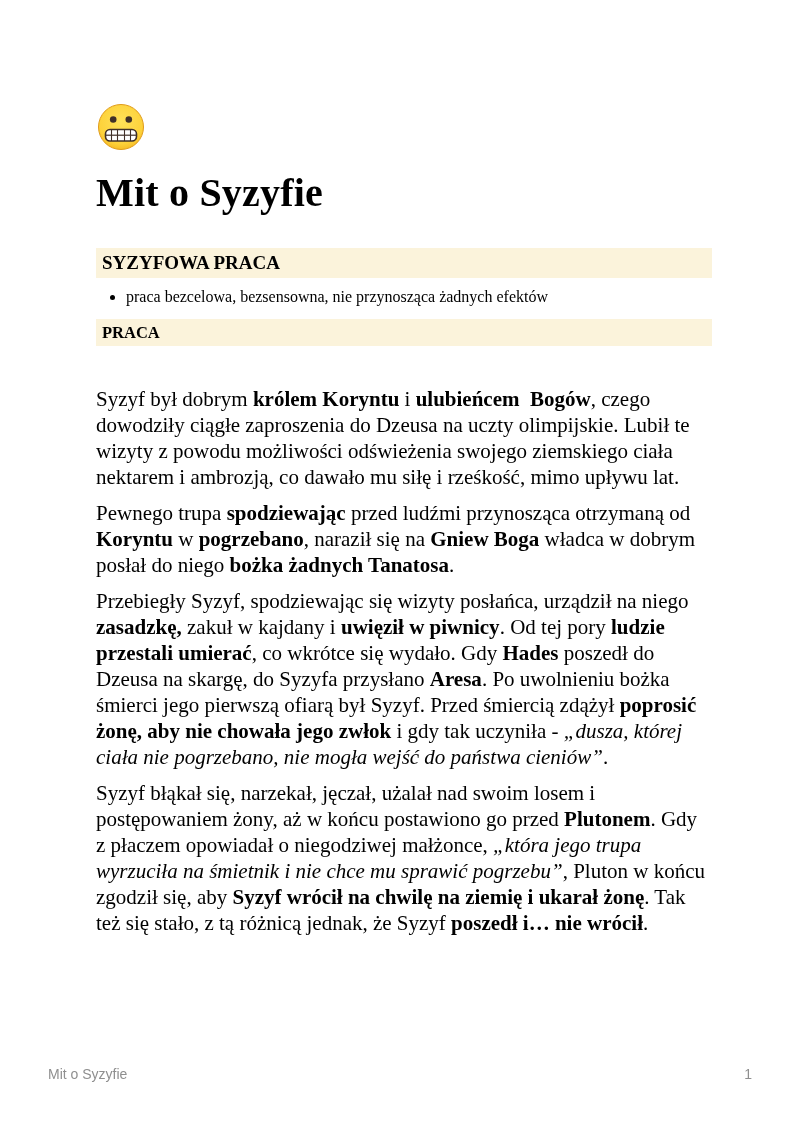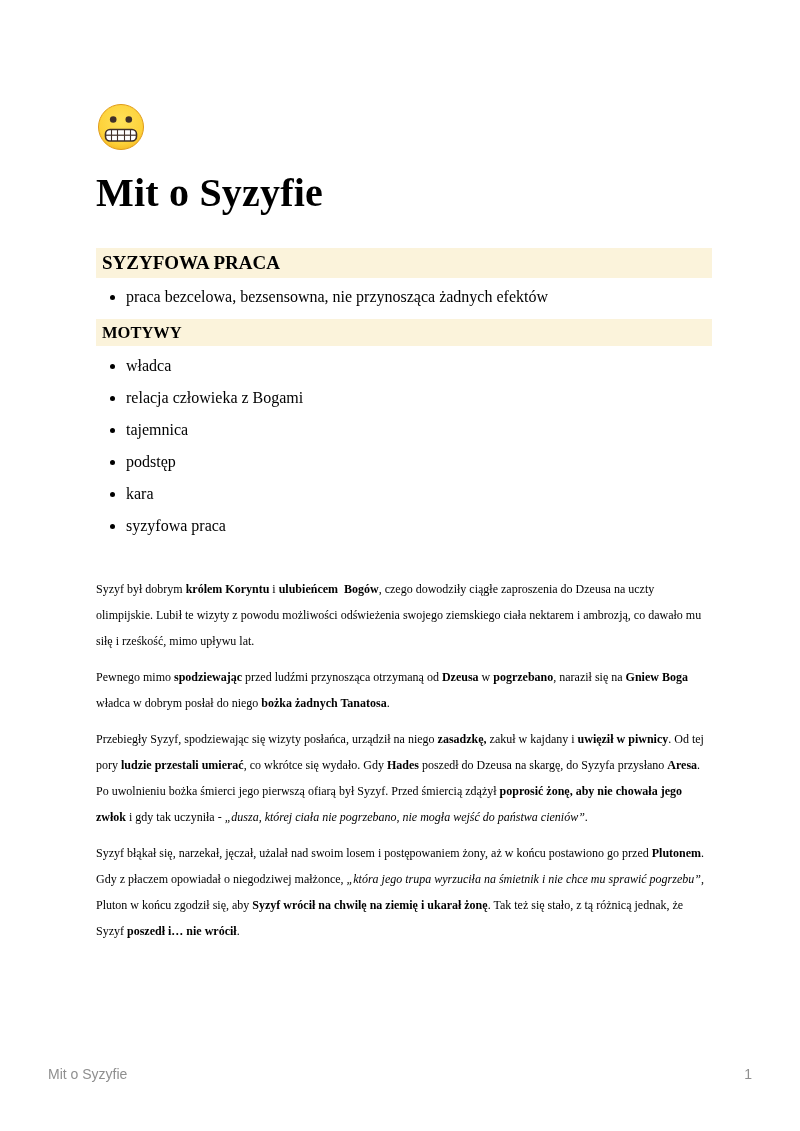"MOTYWY" h3.hl { text: MOTYWY -> PRACA }
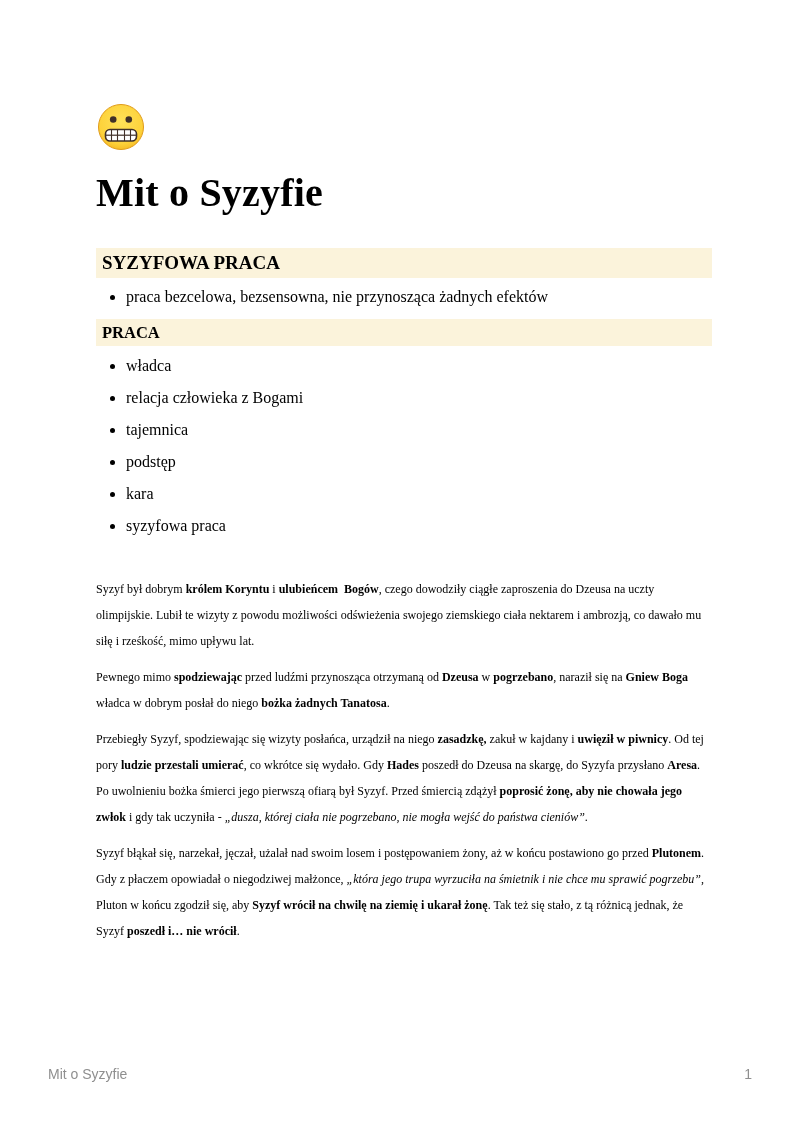"władca" ul.bullets { html: <ul> <li>władca</li> <li>relacja człowieka z Bogami</li> <li>tajemnica</li> <li>podstęp</li> <li>kara</li> <li>syzyfowa praca</li> </ul> -> none }
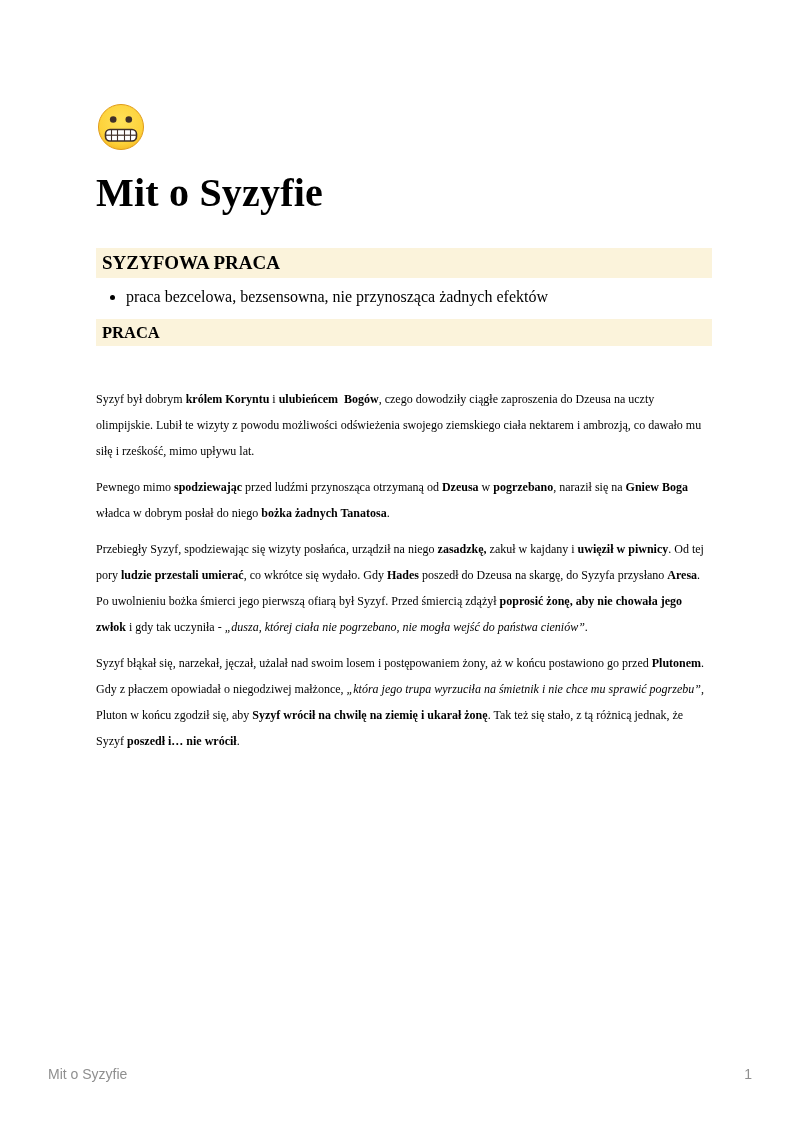"Syzyf był dobrym królem Koryntu" .story p { font-size: 12px -> 21px }
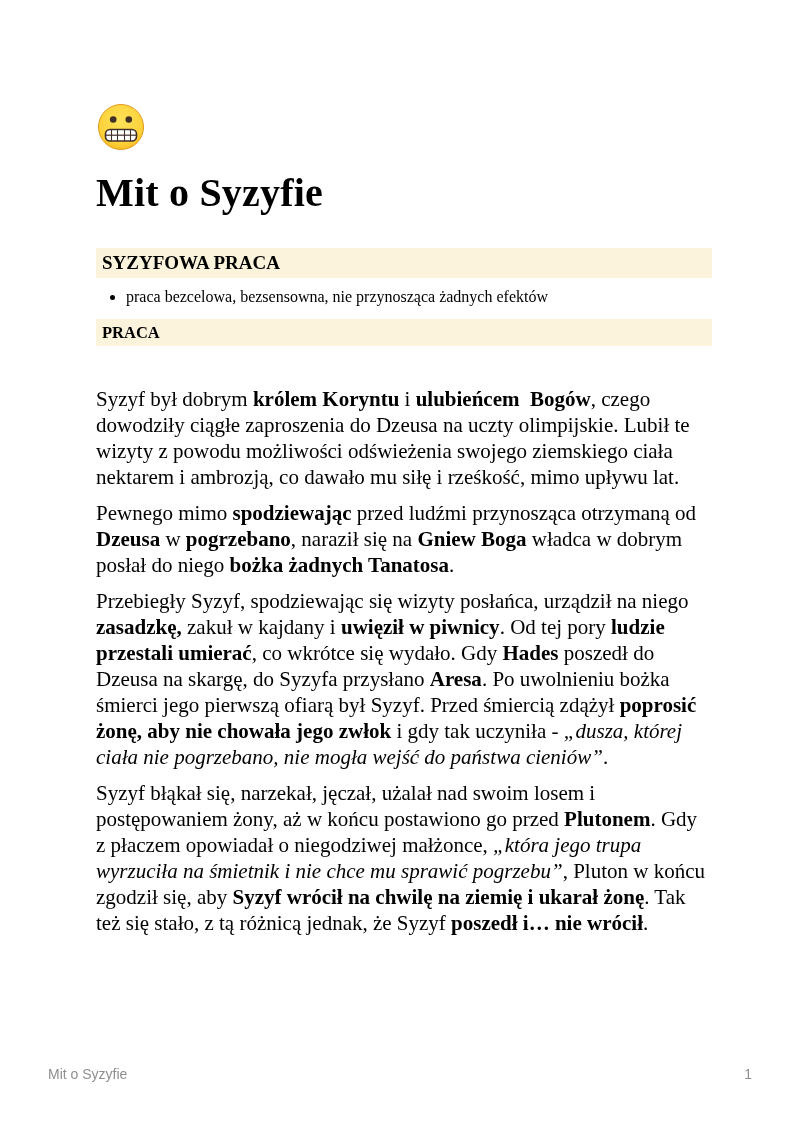"Pewnego mimo" span { text: mimo -> trupa }
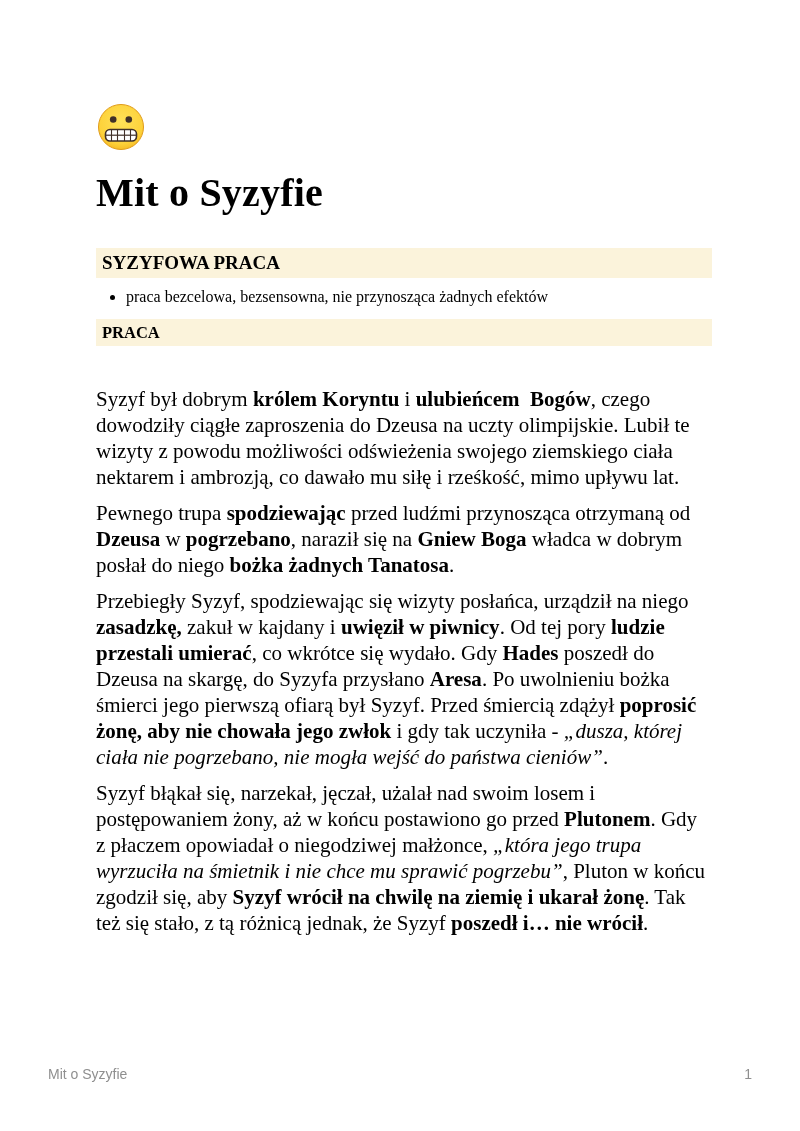"Dzeusa" span.b { text: Dzeusa -> Koryntu }
